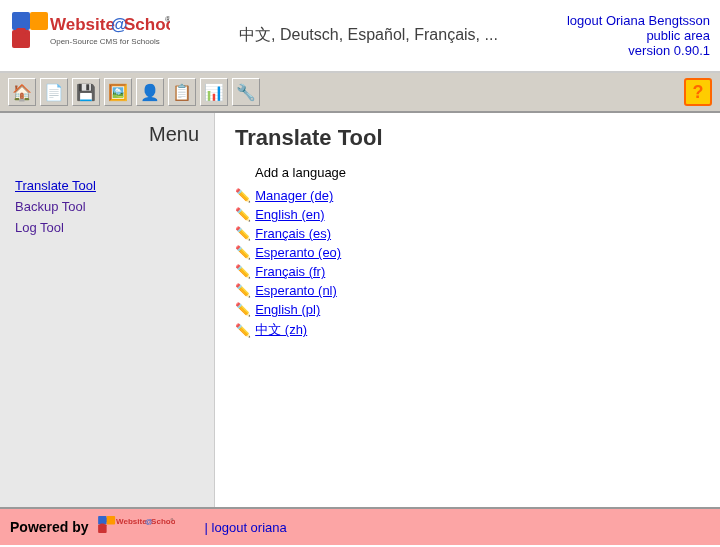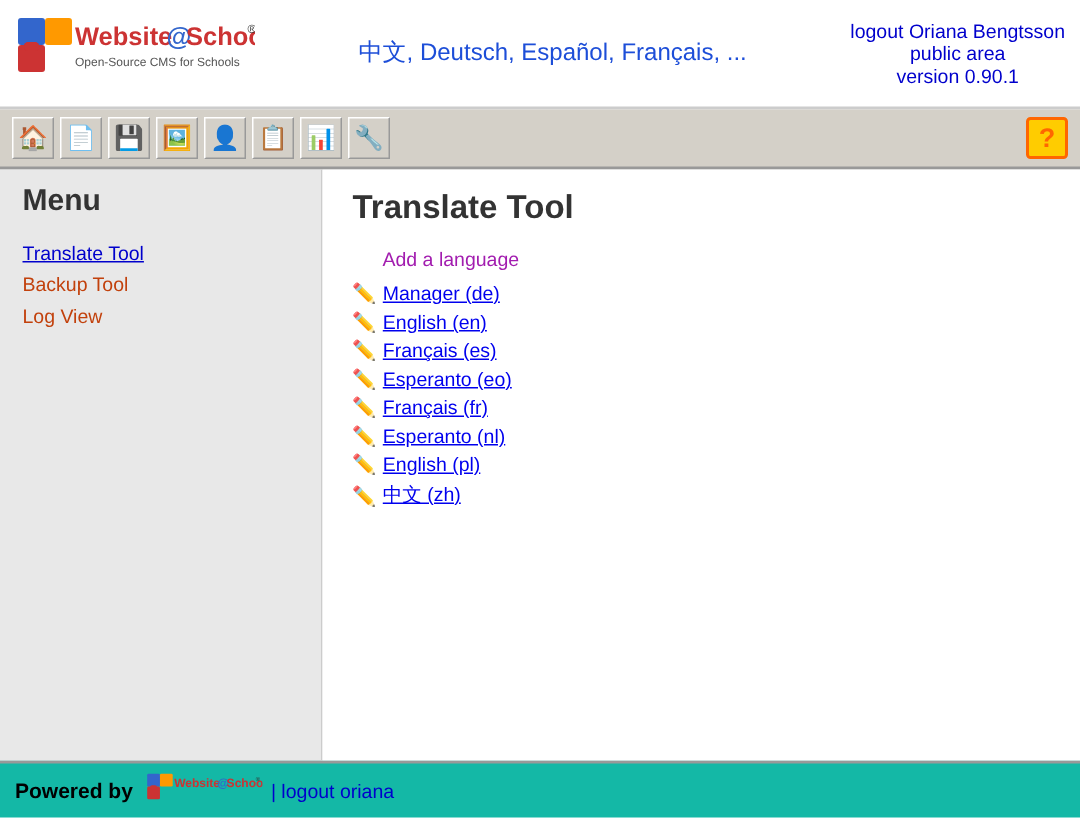"logout Oriana Bengtsson" #header-right { text-align: center -> right }
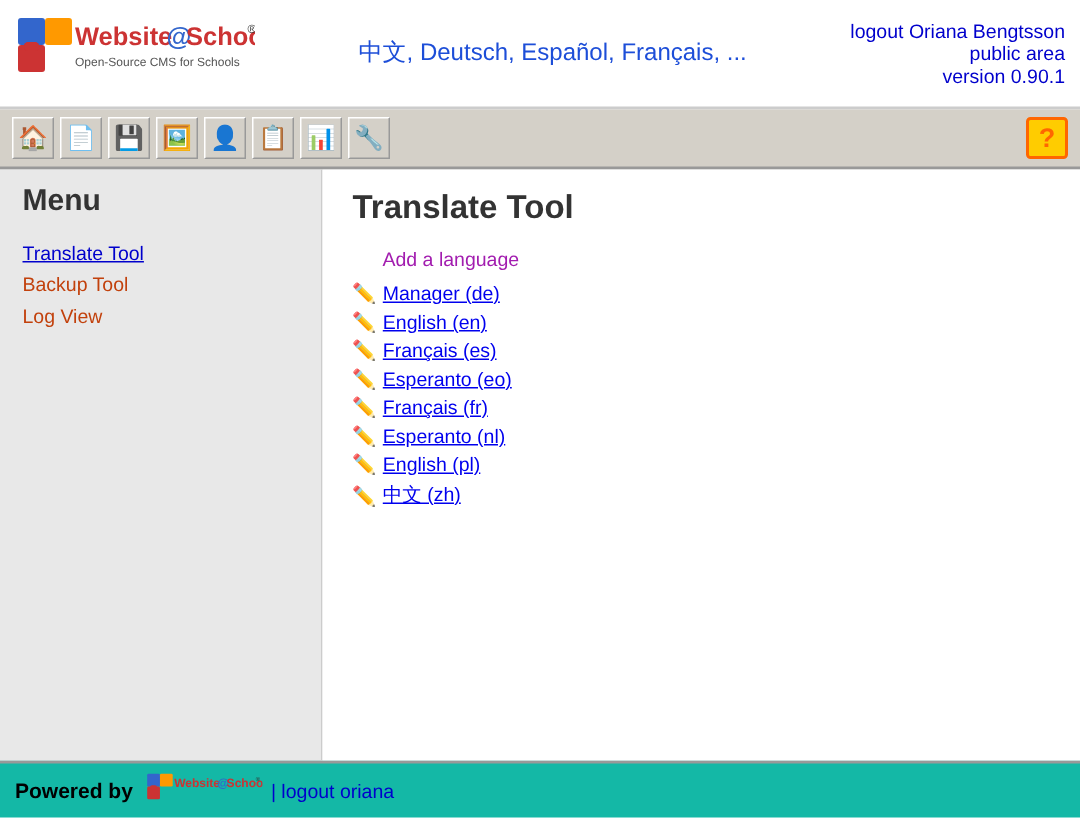"中文, Deutsch, Español, Français, ..." #header-center { color: #1d4ed8 -> #404040 }
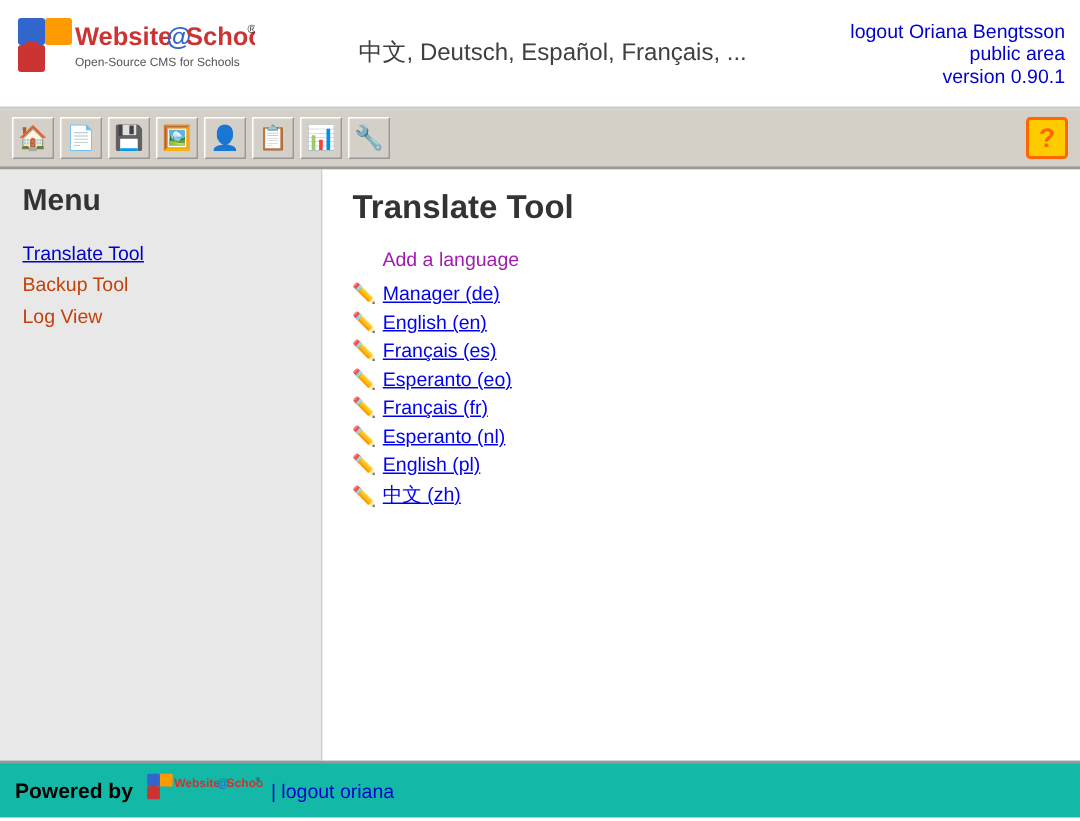"Menu" #sidebar h2 { font-weight: bold -> normal; margin-bottom: 12px -> 29px; text-align: none -> right }
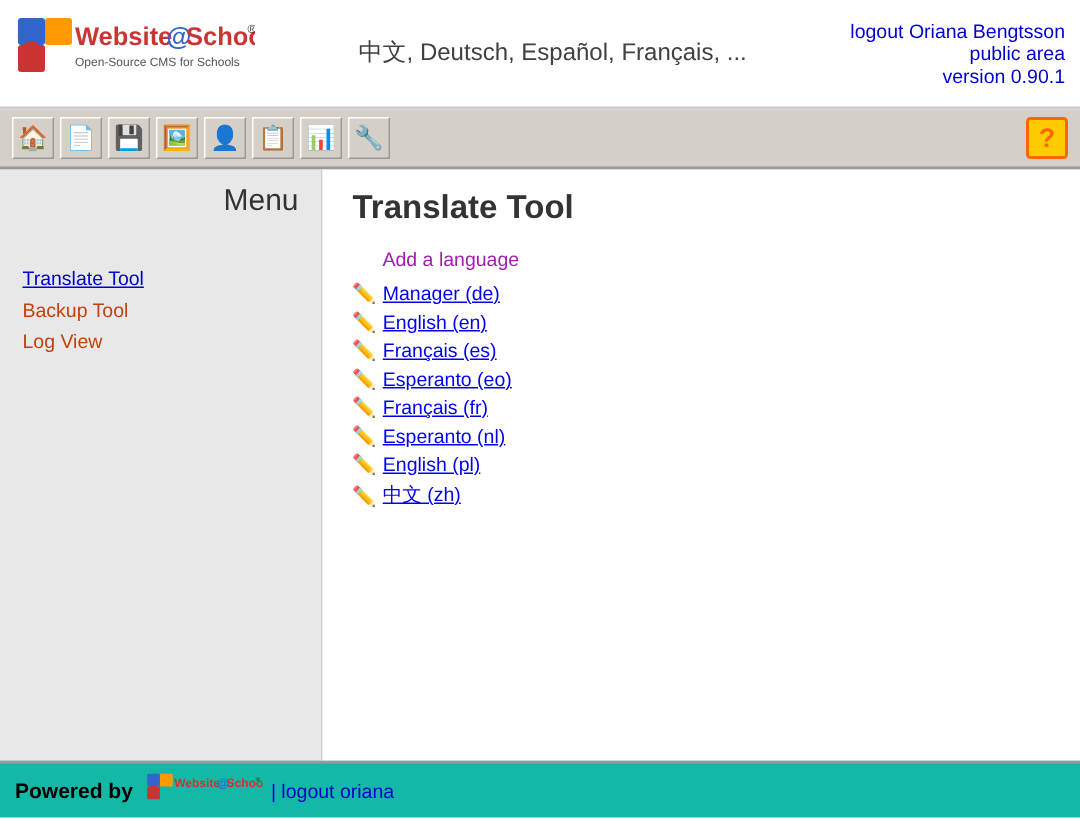"Add a language" .add-language { color: #a21caf -> #000000 }
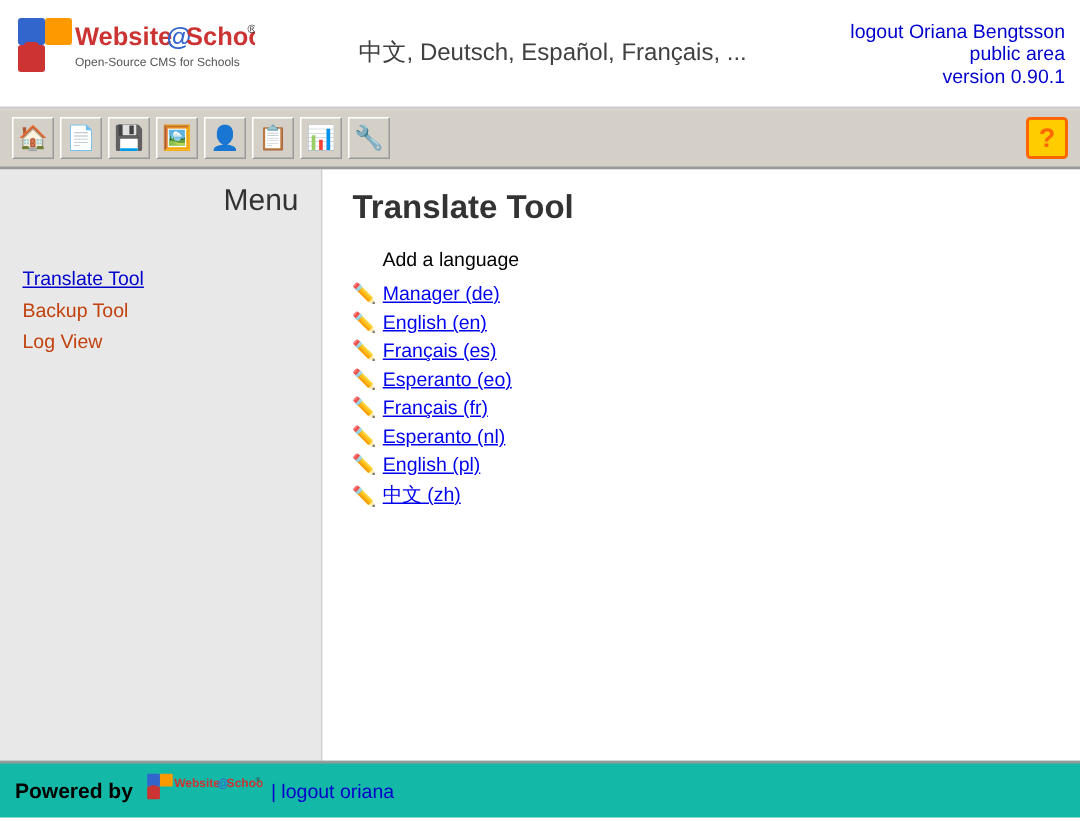"Backup Tool" .menu-item { color: #c2410c -> #4c1d95 }
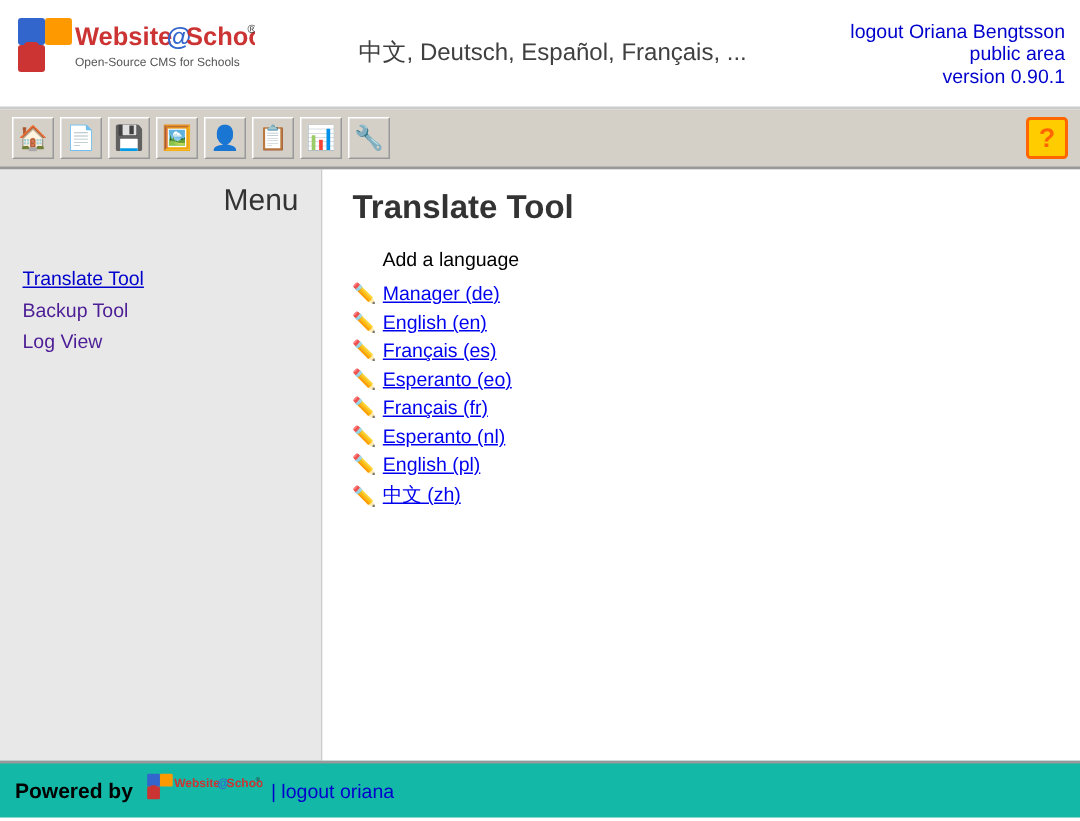"Log View" div.menu-item { text: View -> Tool }
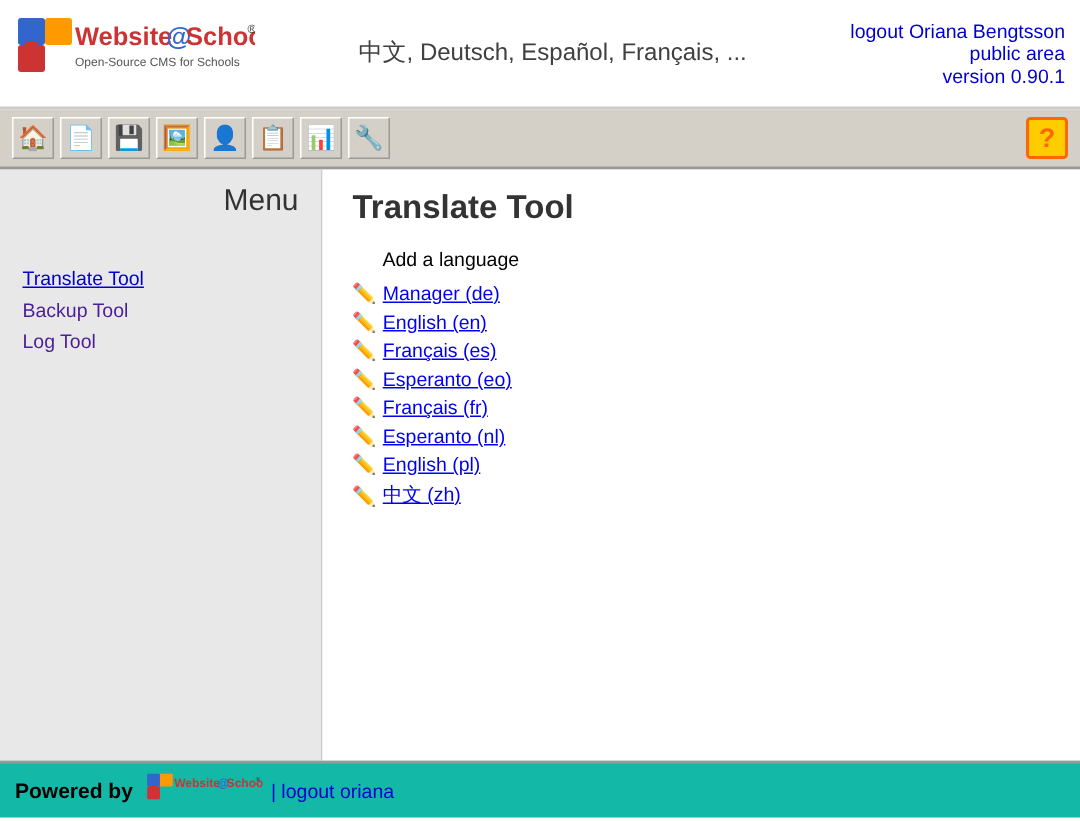"Powered by" #footer { background: #14b8a6 -> #fca5a5 }
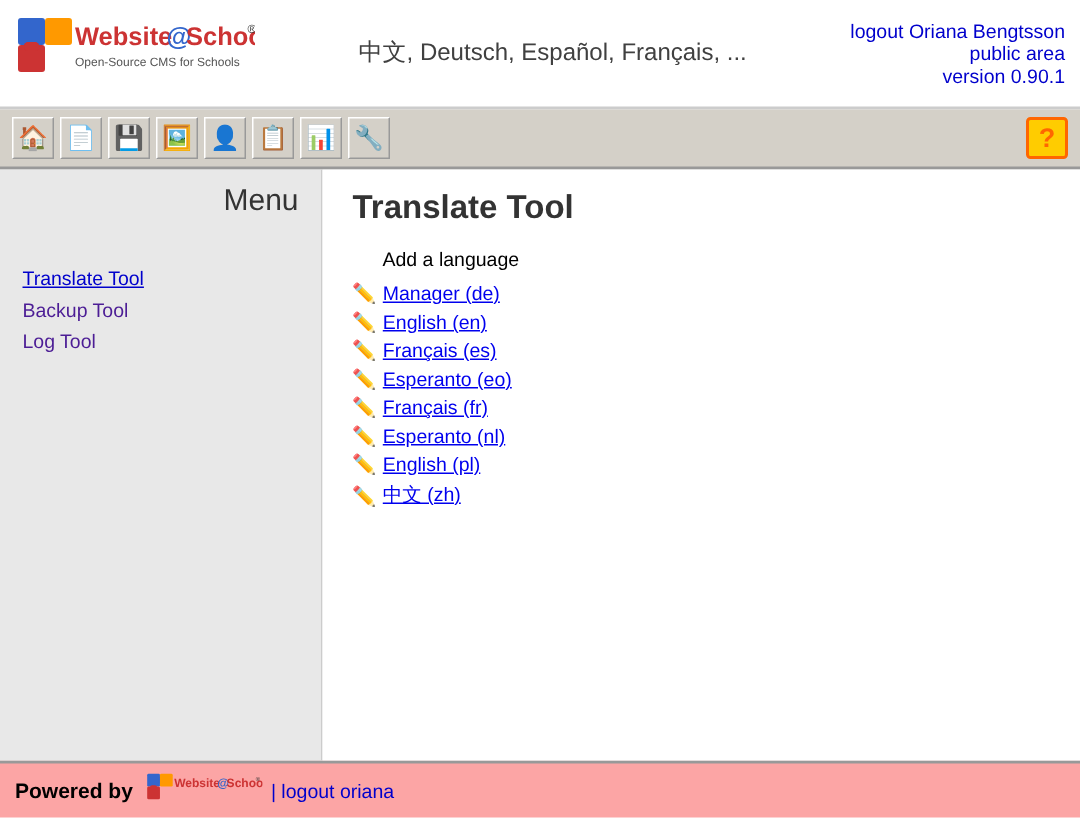"| logout oriana" #footer a { margin-left: none -> 24px }
